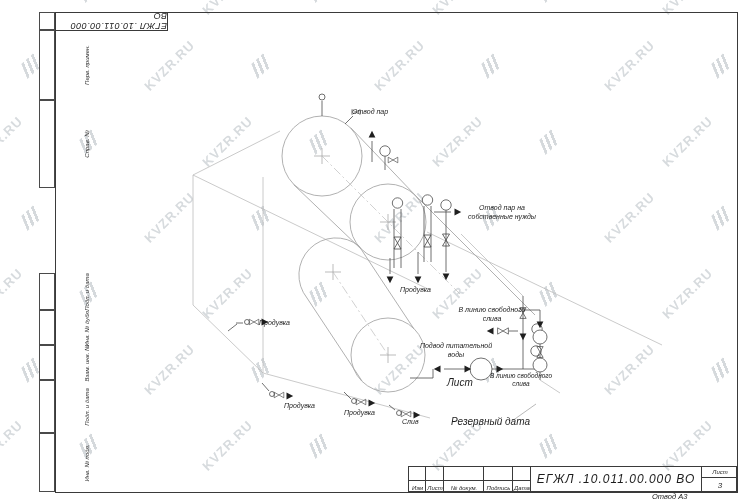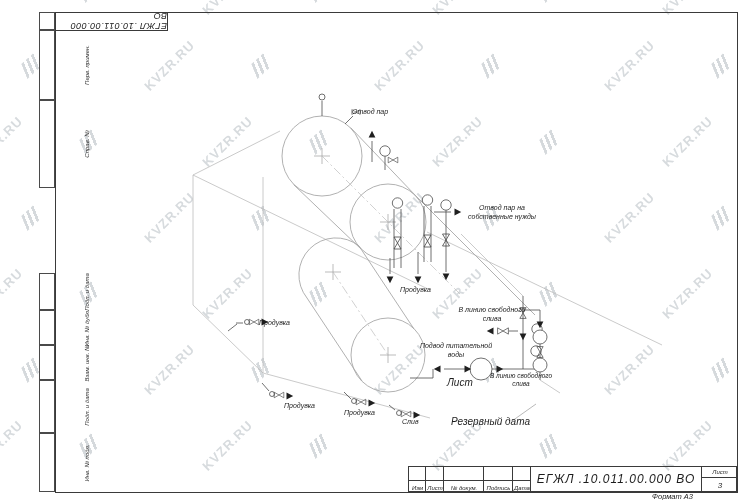"Формат А3" div.format { text: Формат -> Отвод }
